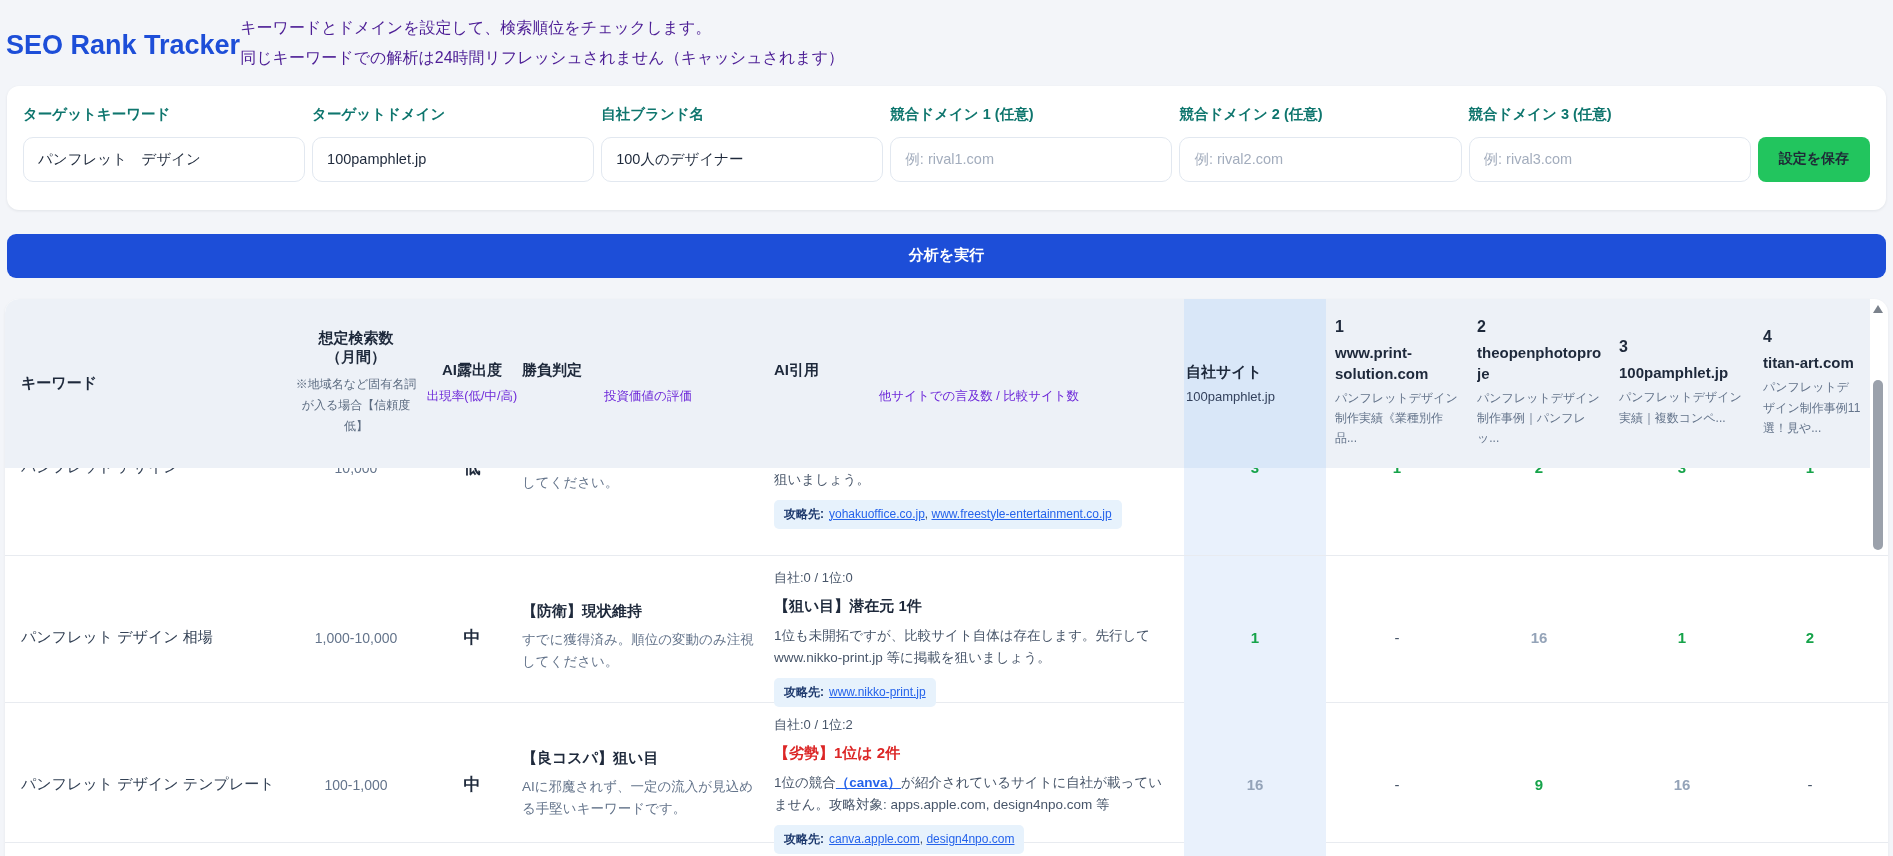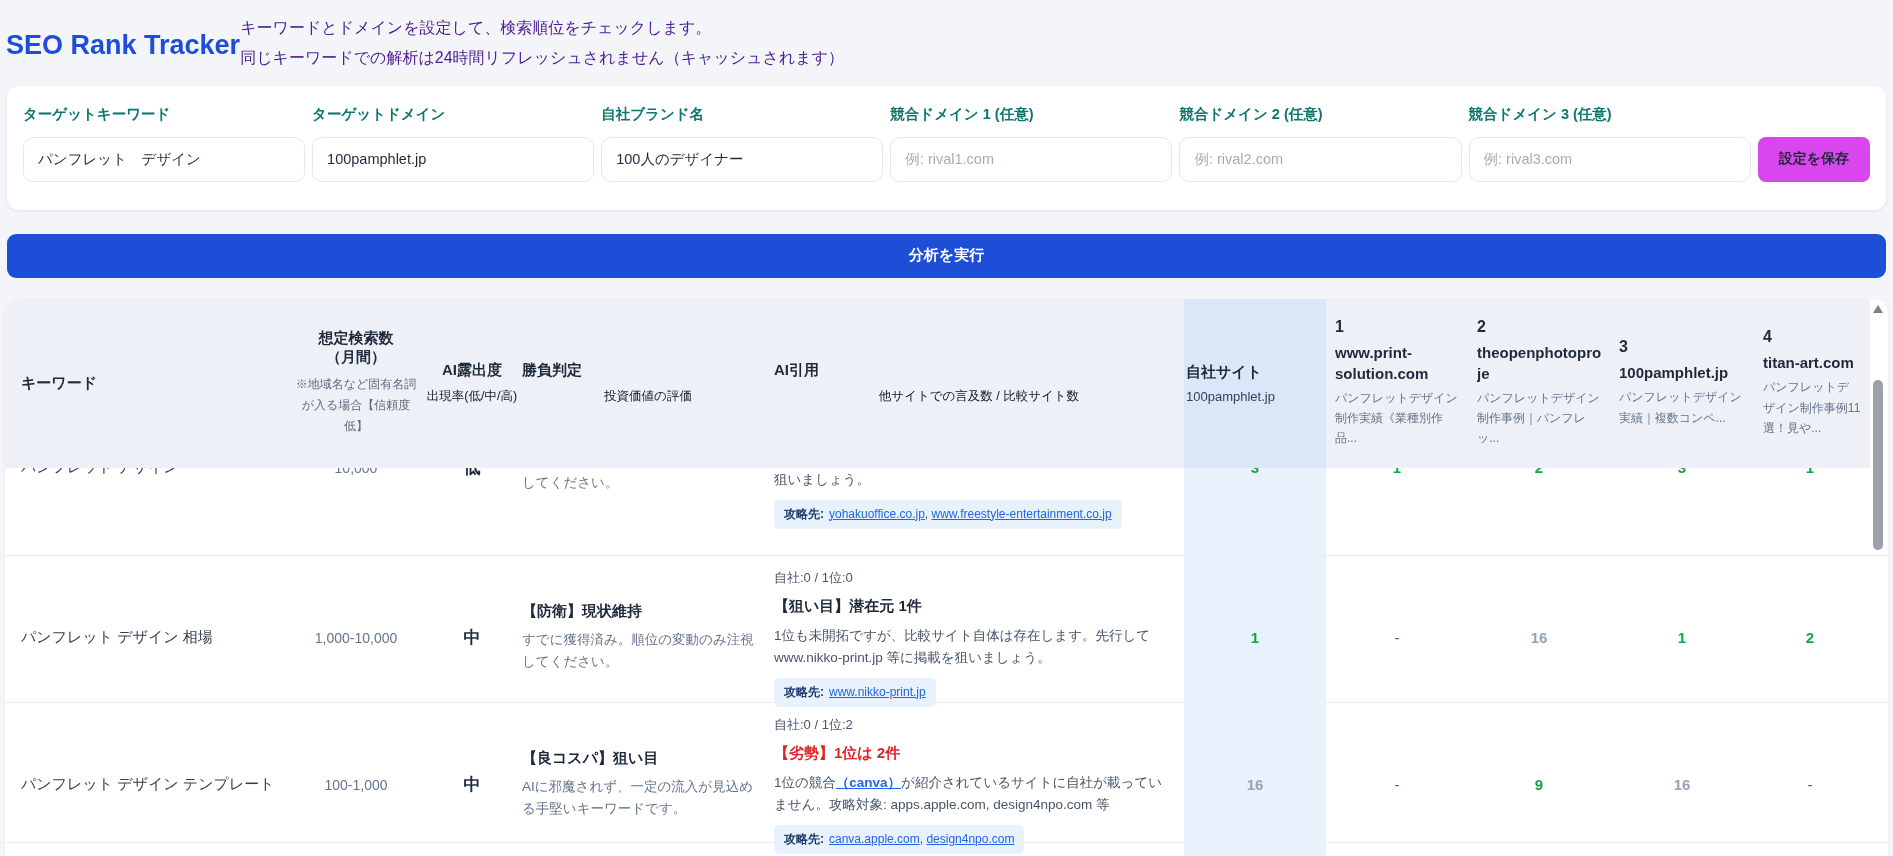"設定を保存" .save-btn { background: #d946ef -> #22c55e }
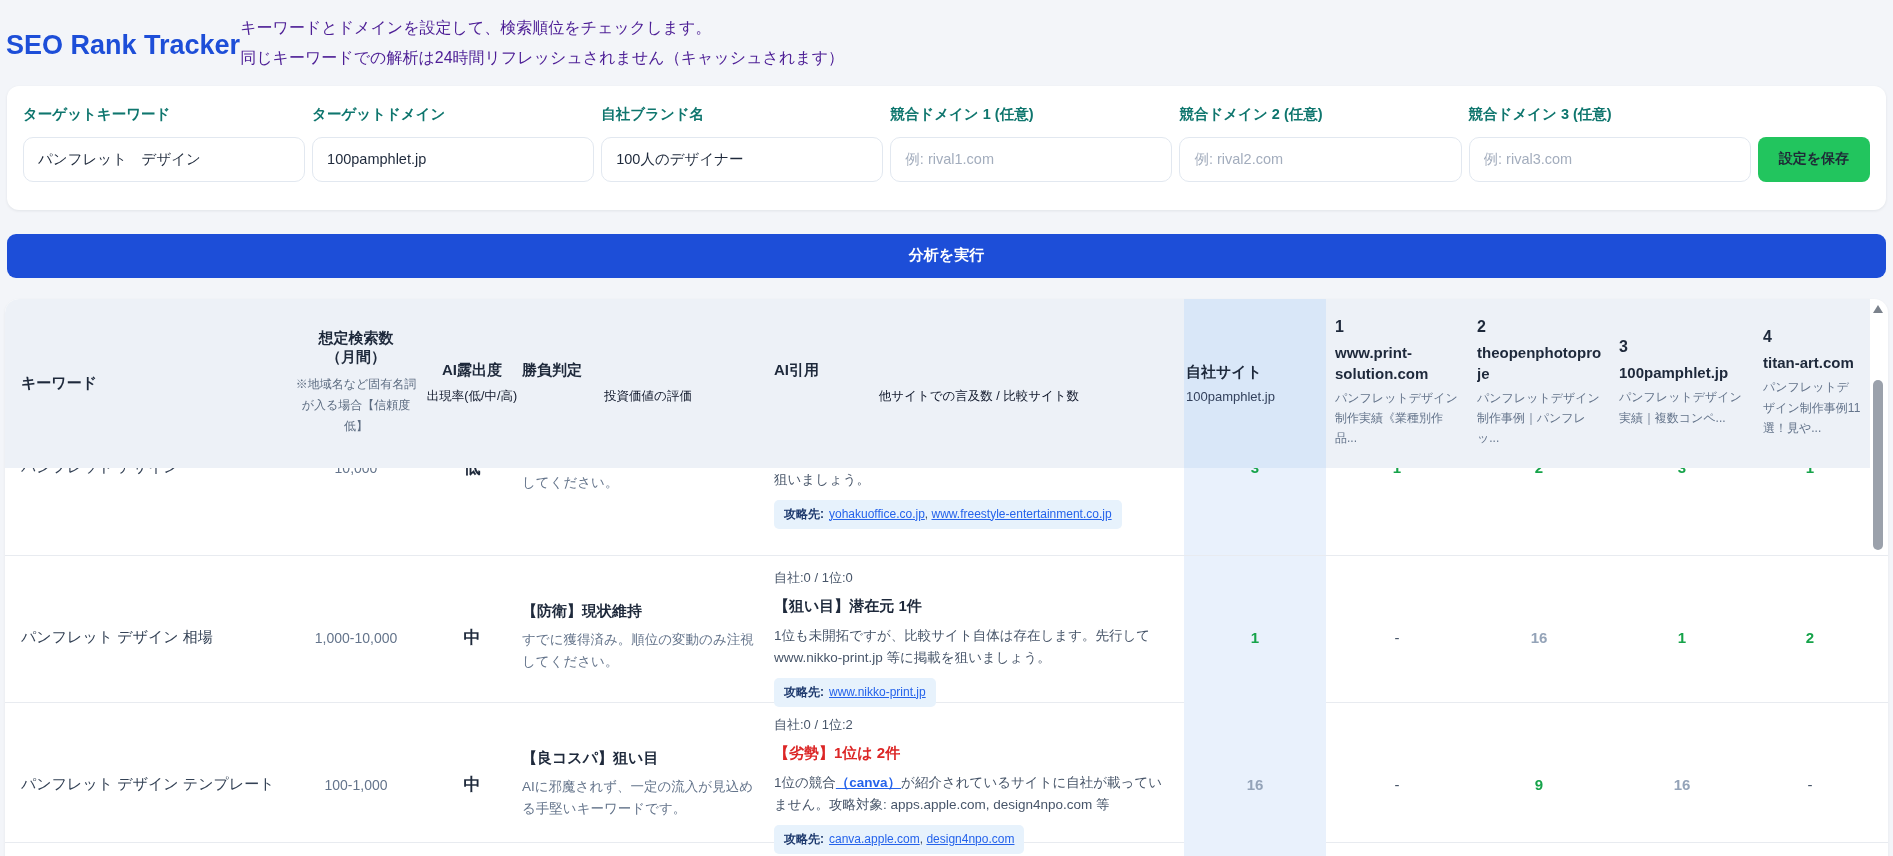"出現率(低/中/高)" .h-sub { color: #0f172a -> #6d28d9 }
